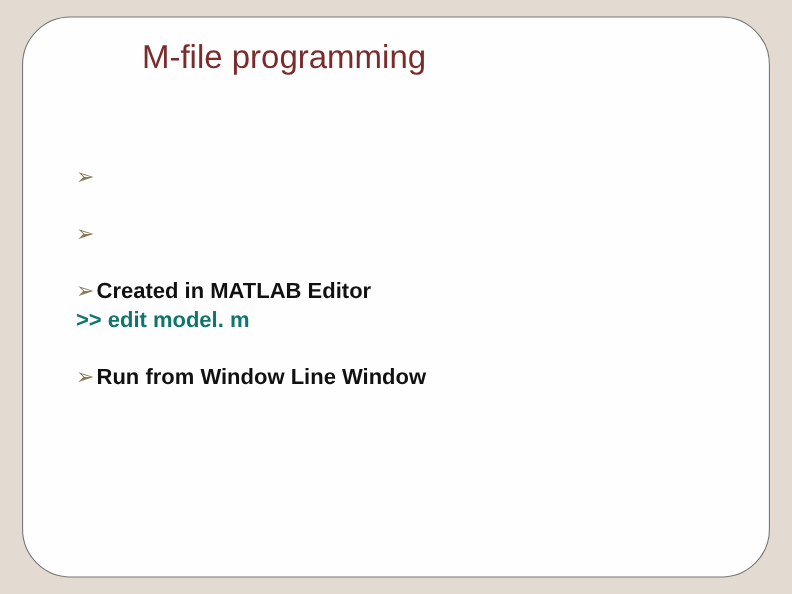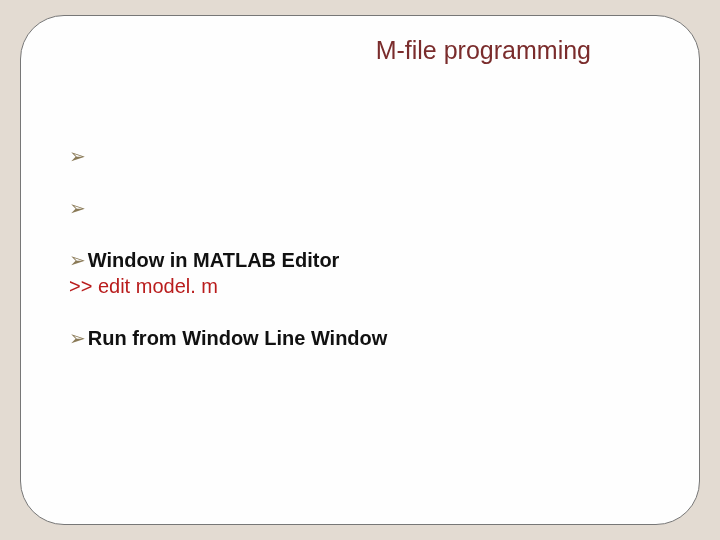"M-file programming" .title { font-size: 25px -> 30px; text-align: right -> left }
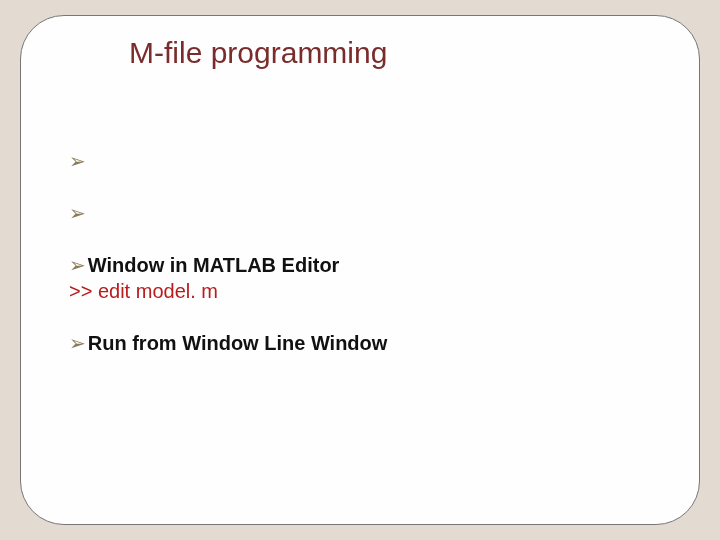"Window in MATLAB Editor" span.label { text: Window -> Created }
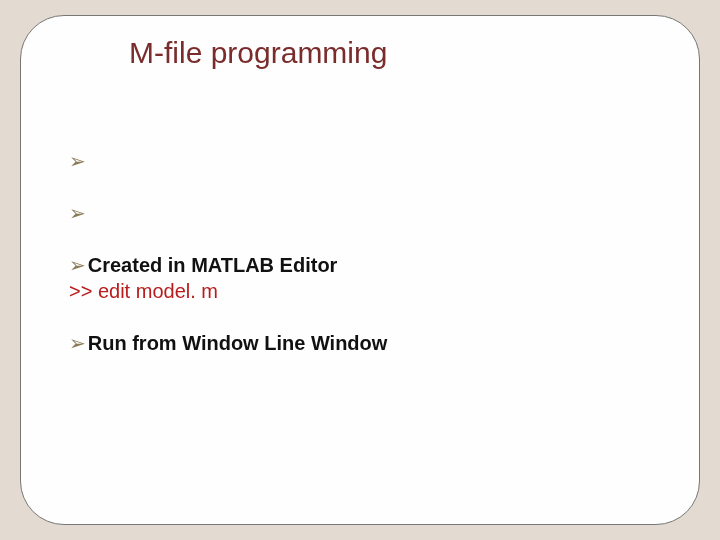">> edit model. m" .code { color: #b91c1c -> #0f766e; font-weight: 400 -> 700 }
